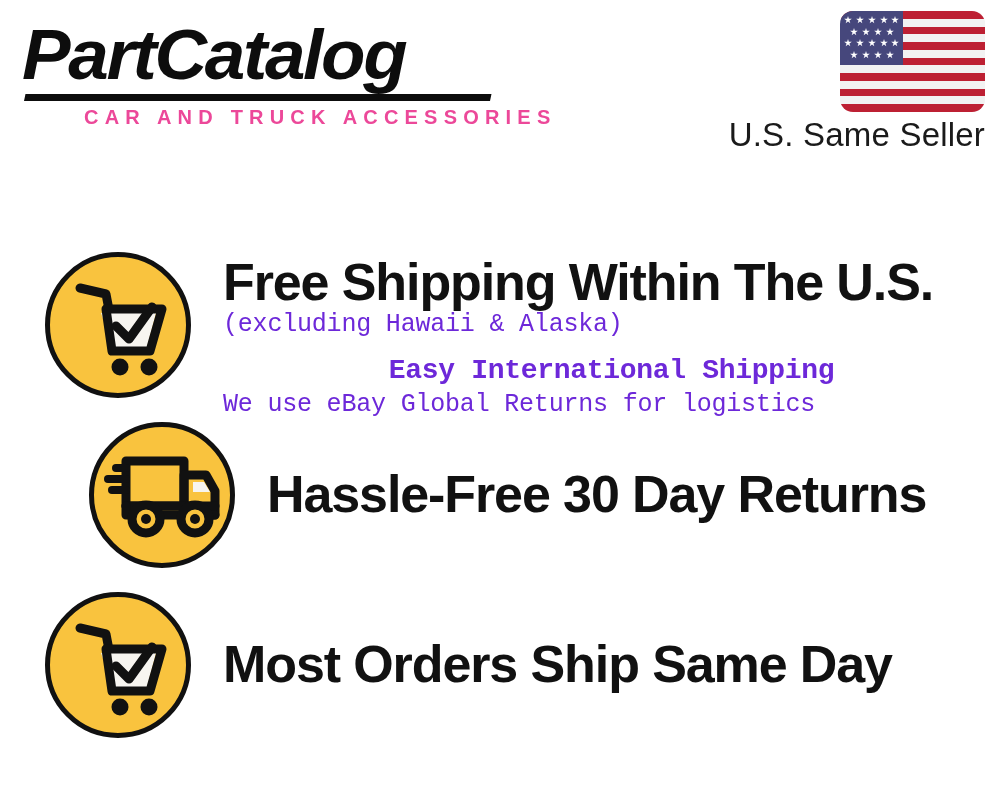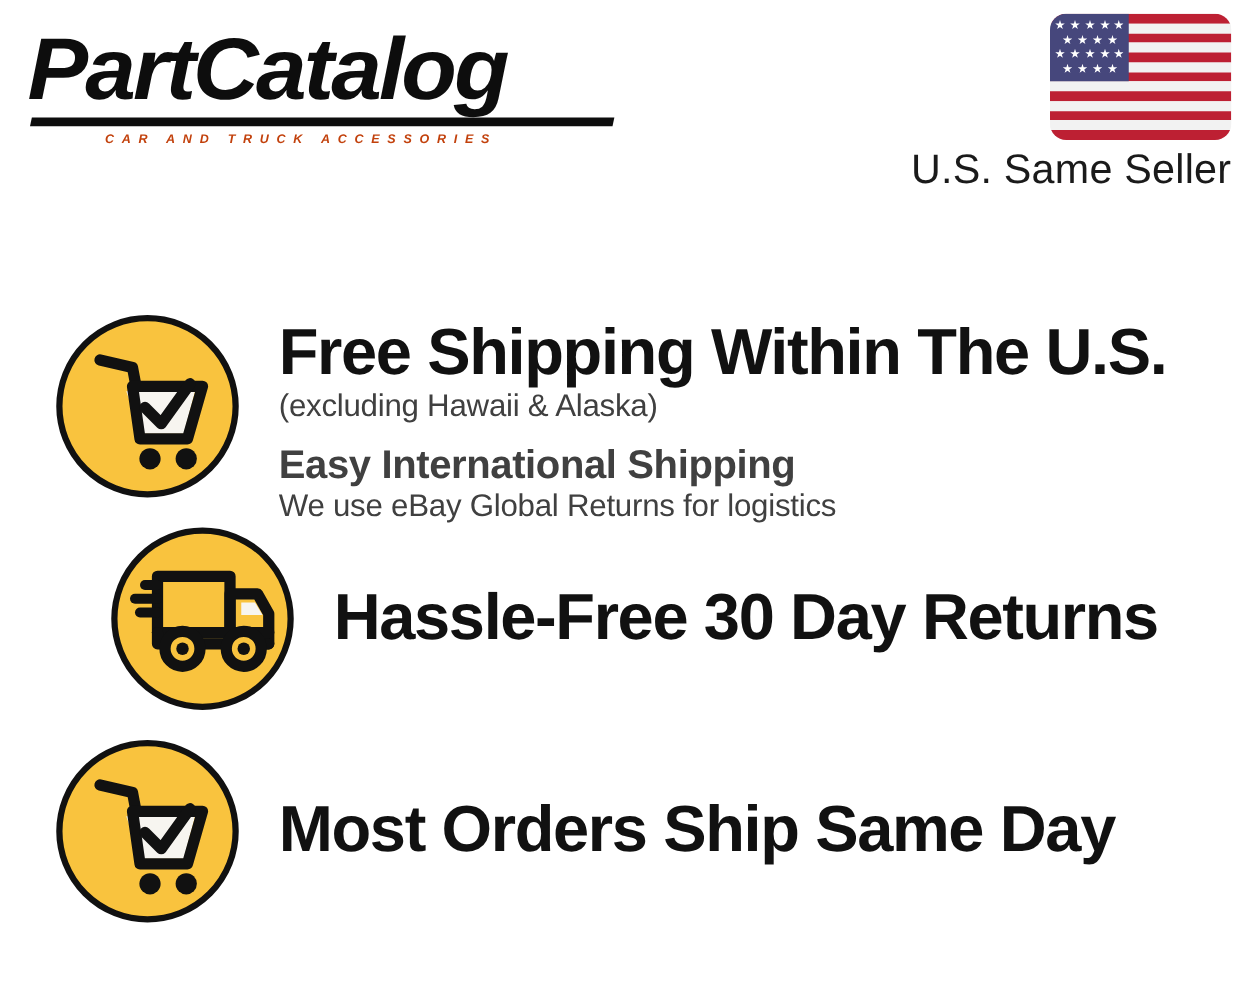"CAR AND TRUCK ACCESSORIES" .brand-tagline { color: #c2410c -> #ec4899; font-size: 10px -> 20px; font-style: italic -> none }
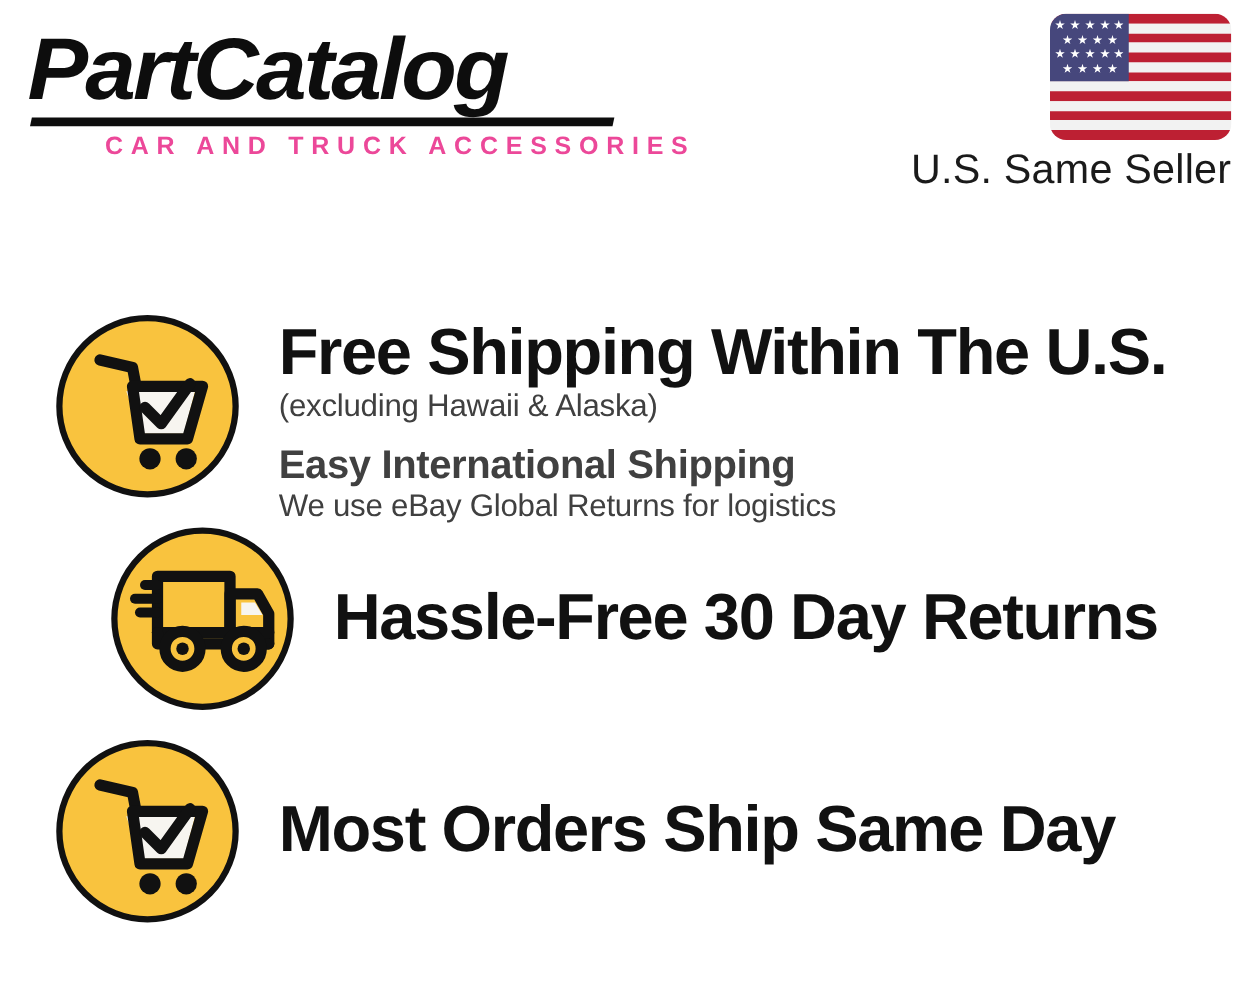"(excluding Hawaii & Alaska)" .feature-sub { color: #404040 -> #6d28d9; font-family: Liberation Sans, sans-serif -> Liberation Mono, monospace }
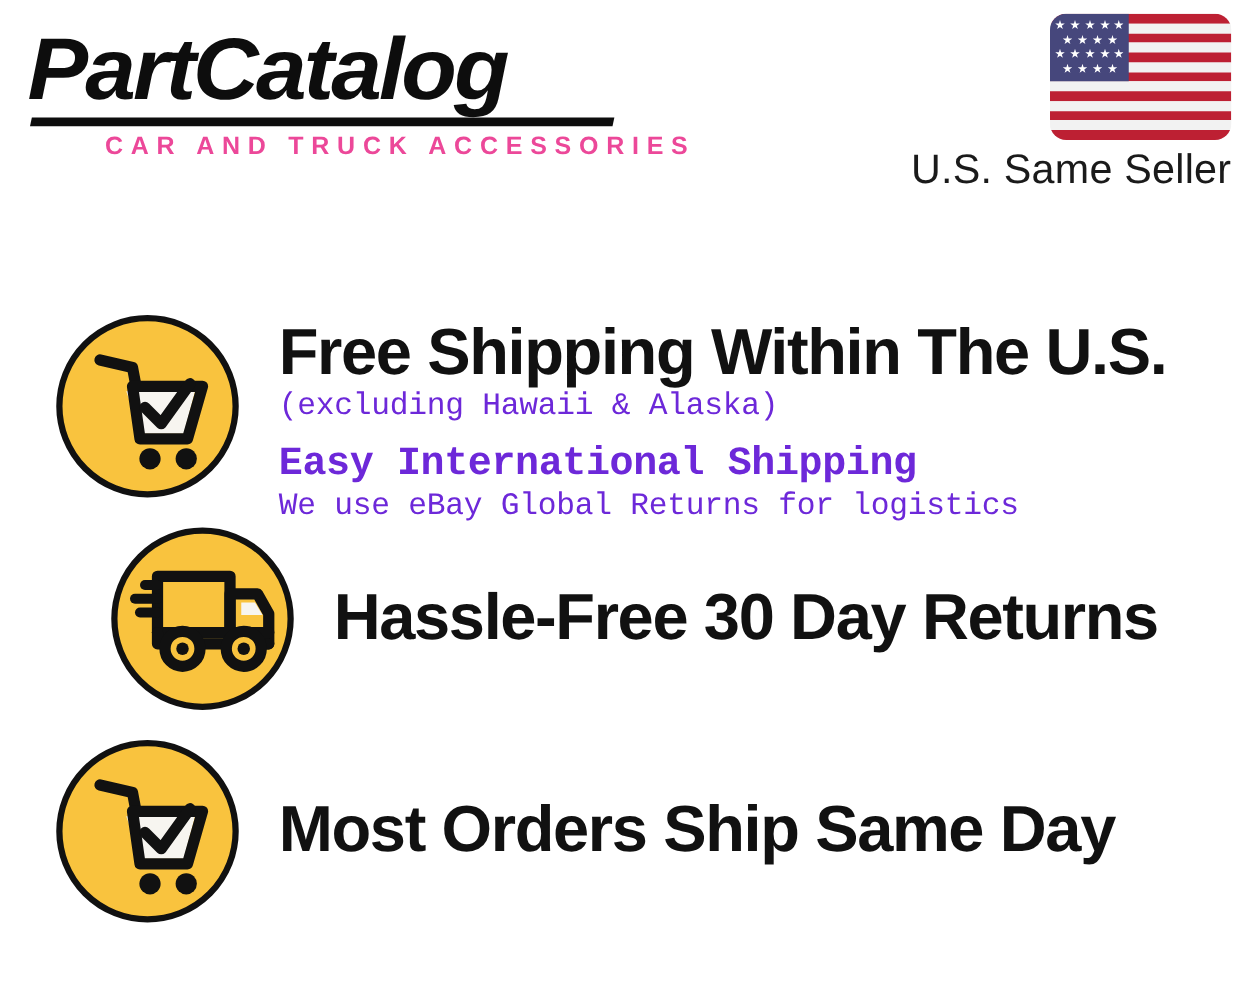"Easy International Shipping" .feature-sub.bold { font-size: 32px -> 28px; text-align: none -> center }
